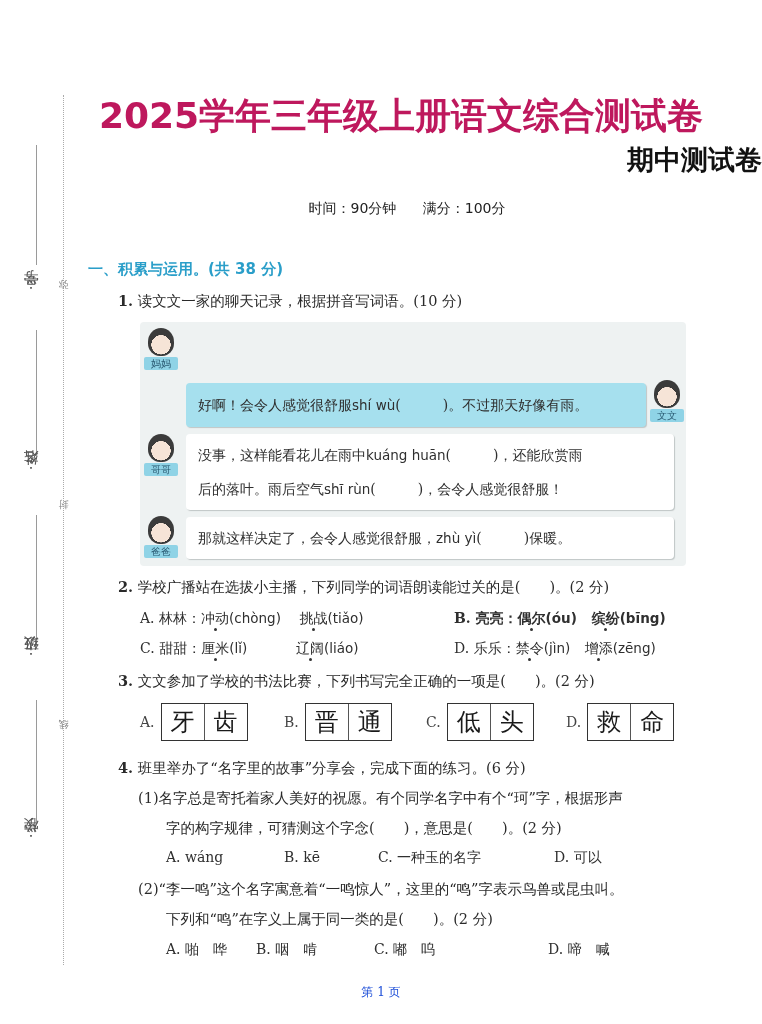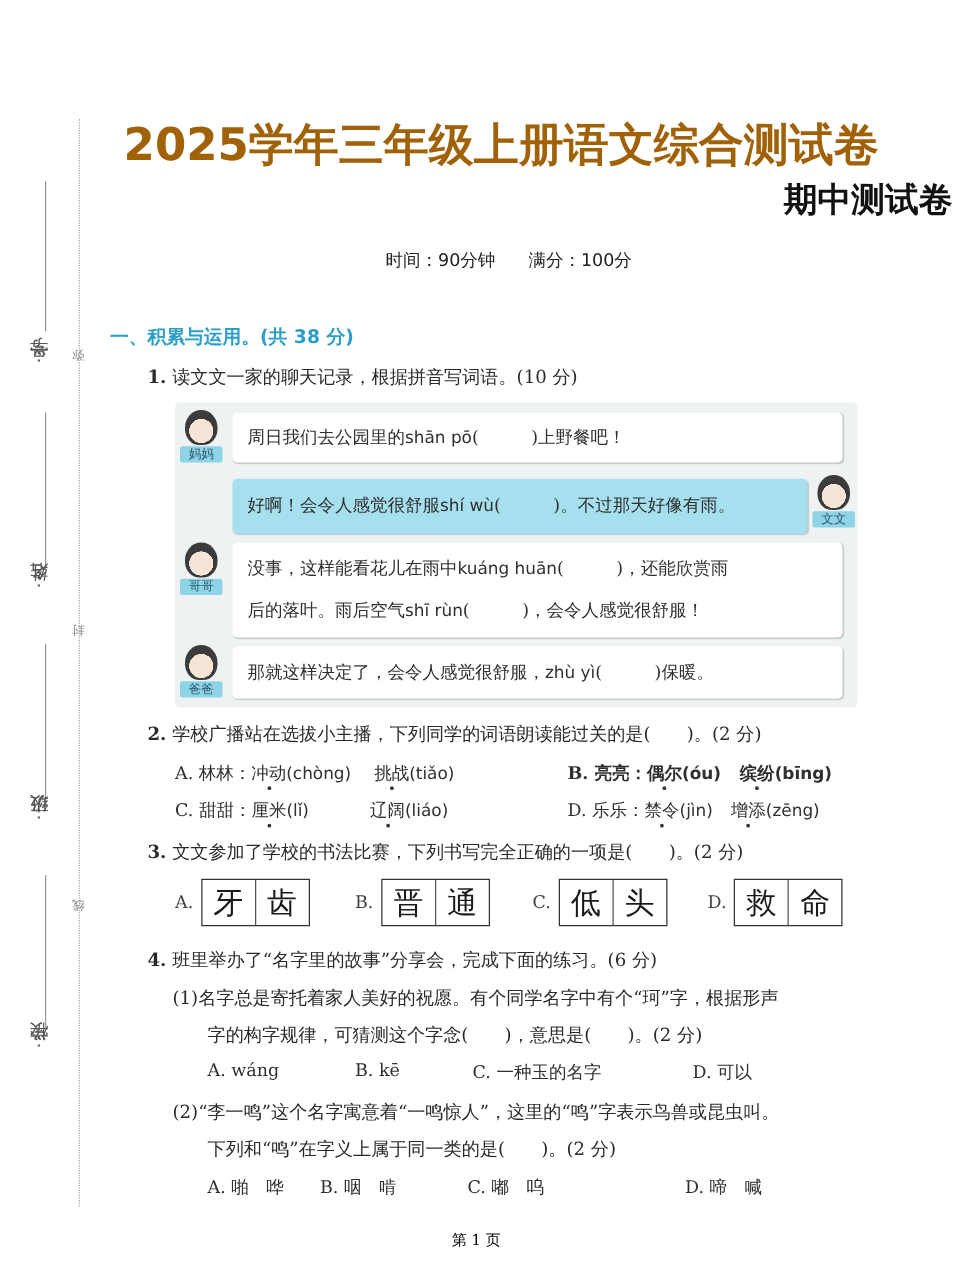"2025学年三年级上册语文综合测试卷" .title { color: #a16207 -> #be185d }
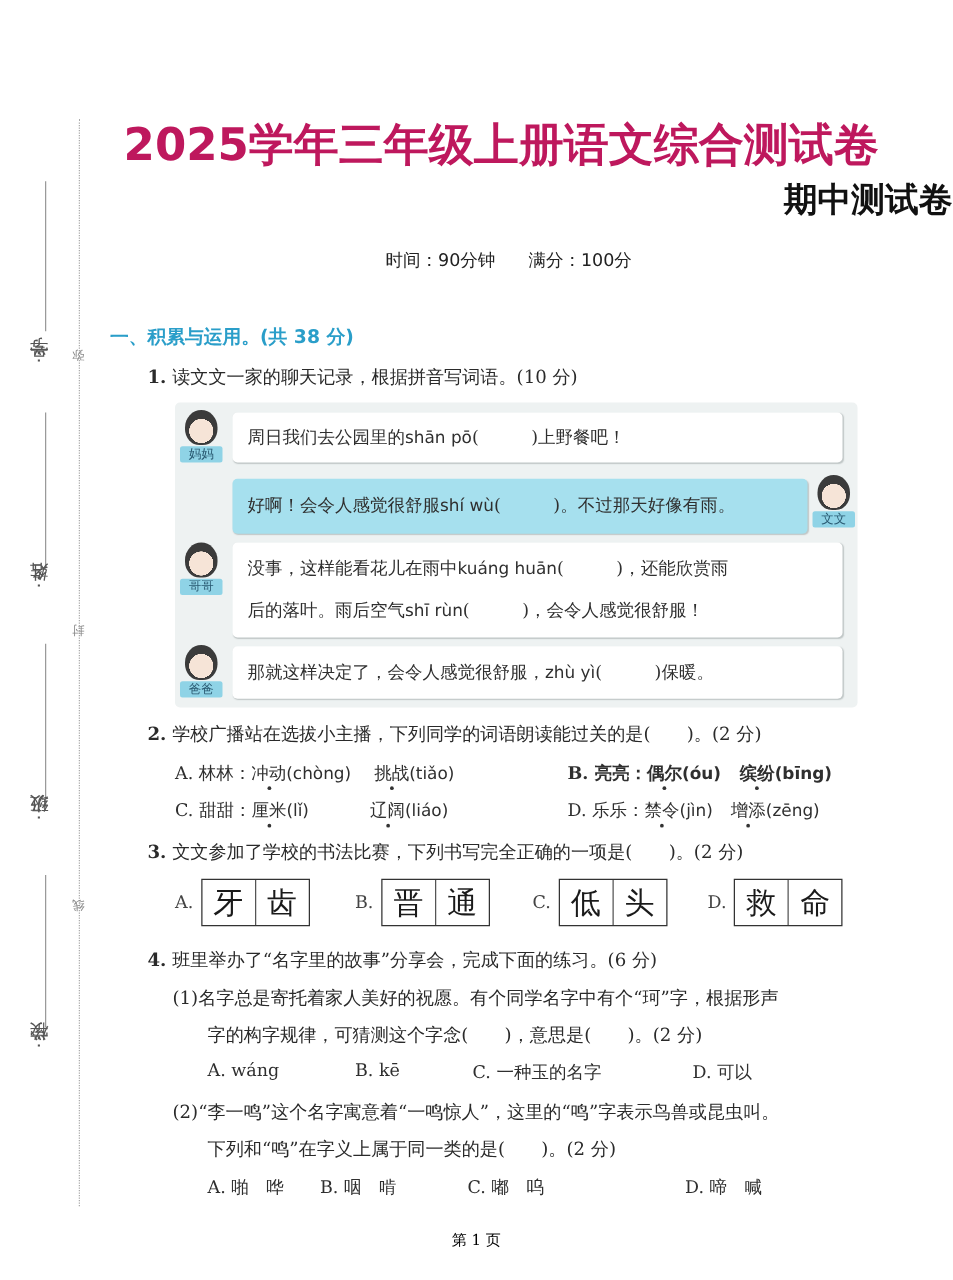"周日我们去公园里的shān pō( )上野餐吧！" div.abs { html: <div> <span>周日我们去公园里的</span><span>shān pō</span><span>( )上野餐吧！</span> </div> -> none }
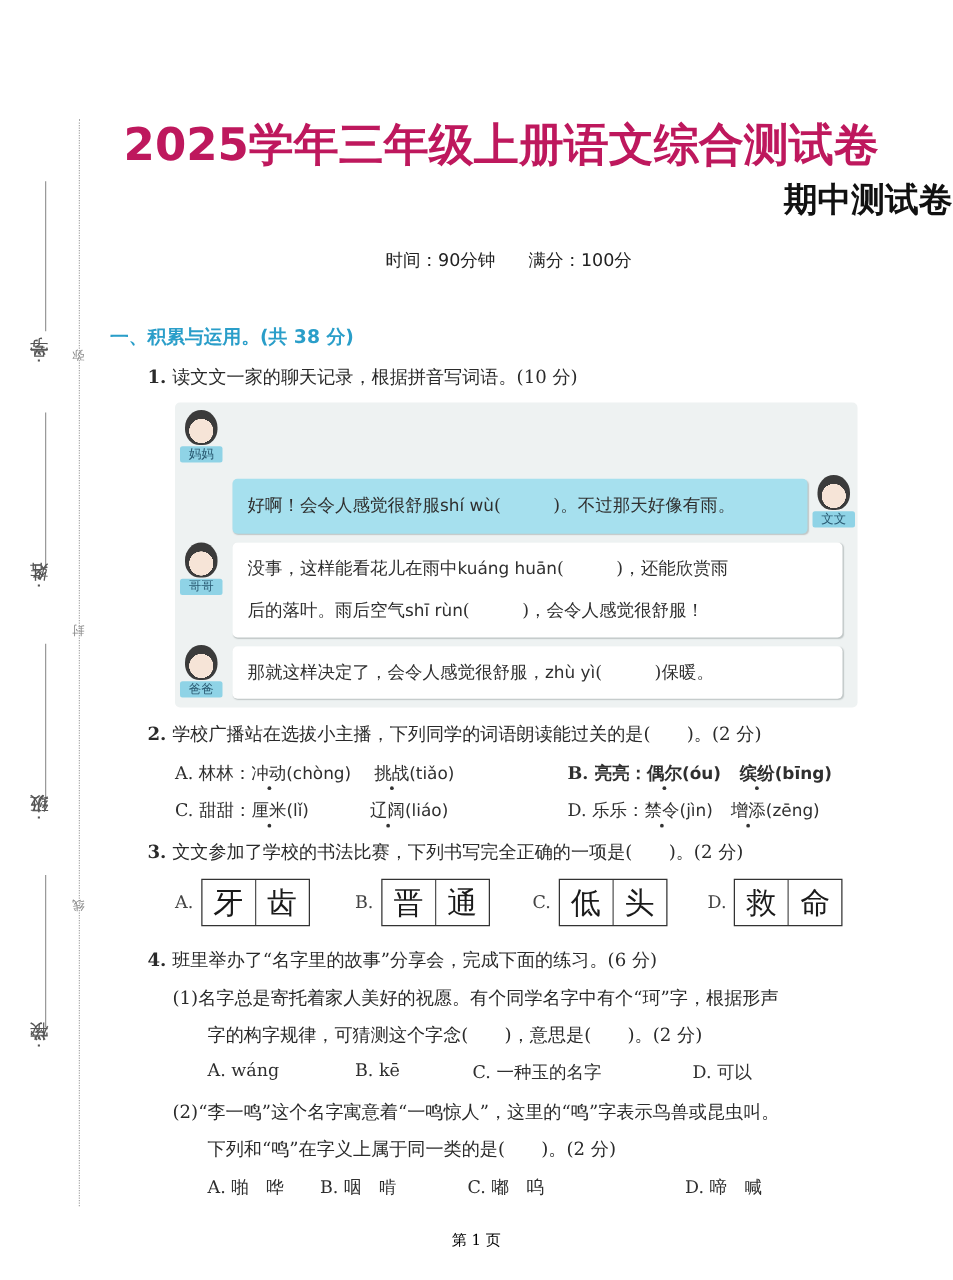"第 1 页" .footer { color: #000000 -> #1d4ed8 }
